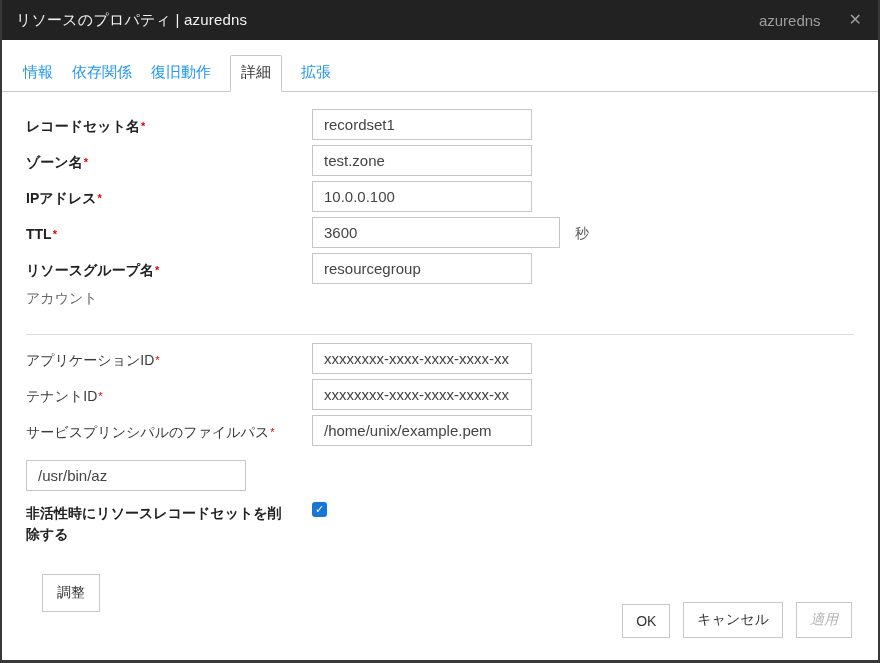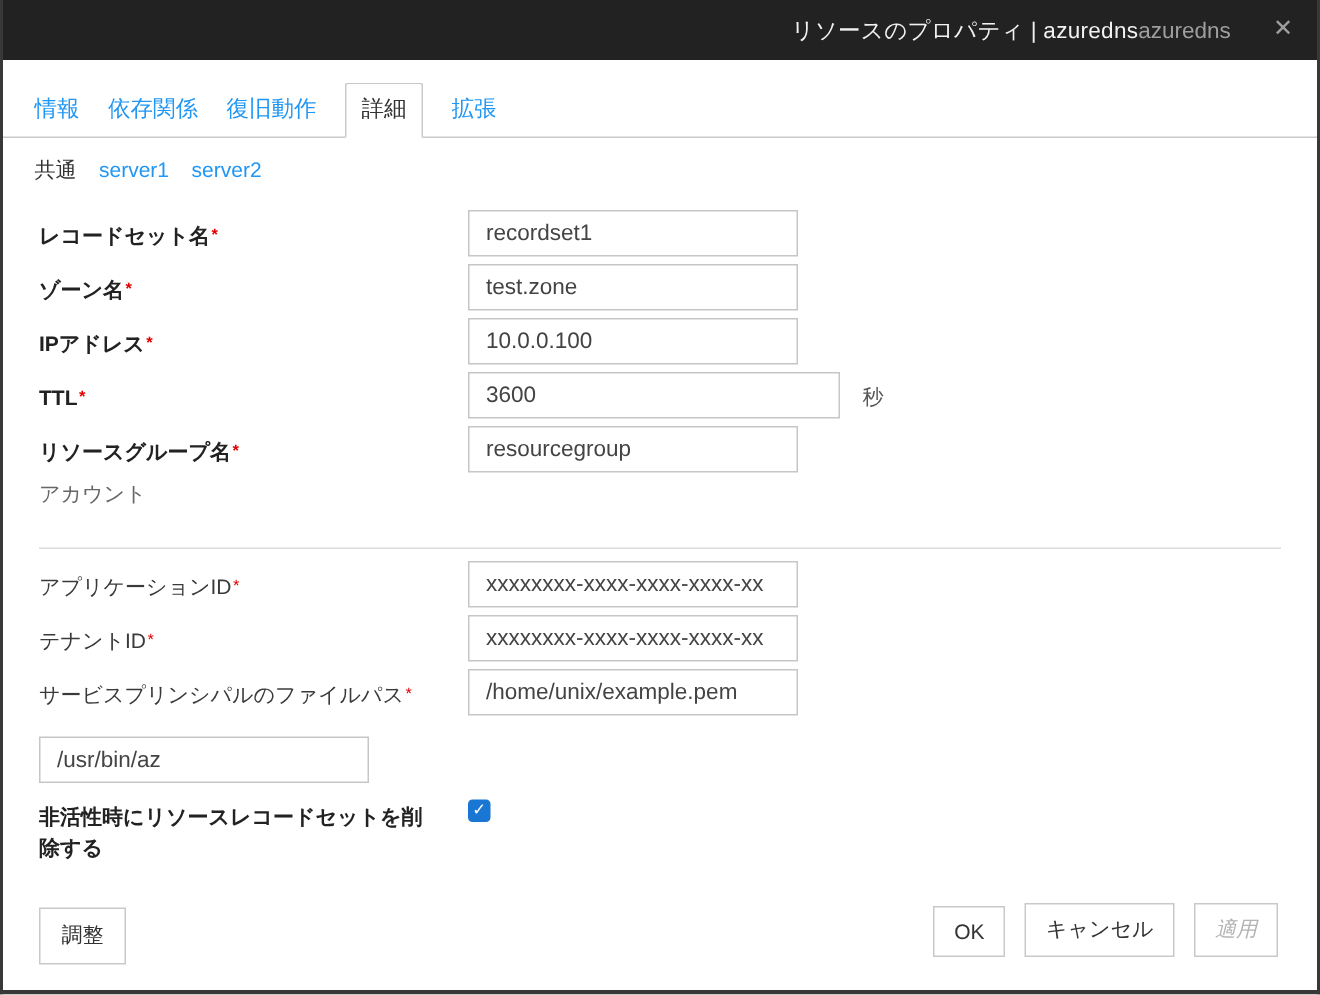"リソースのプロパティ | azuredns" .titlebar { text-align: right -> none }
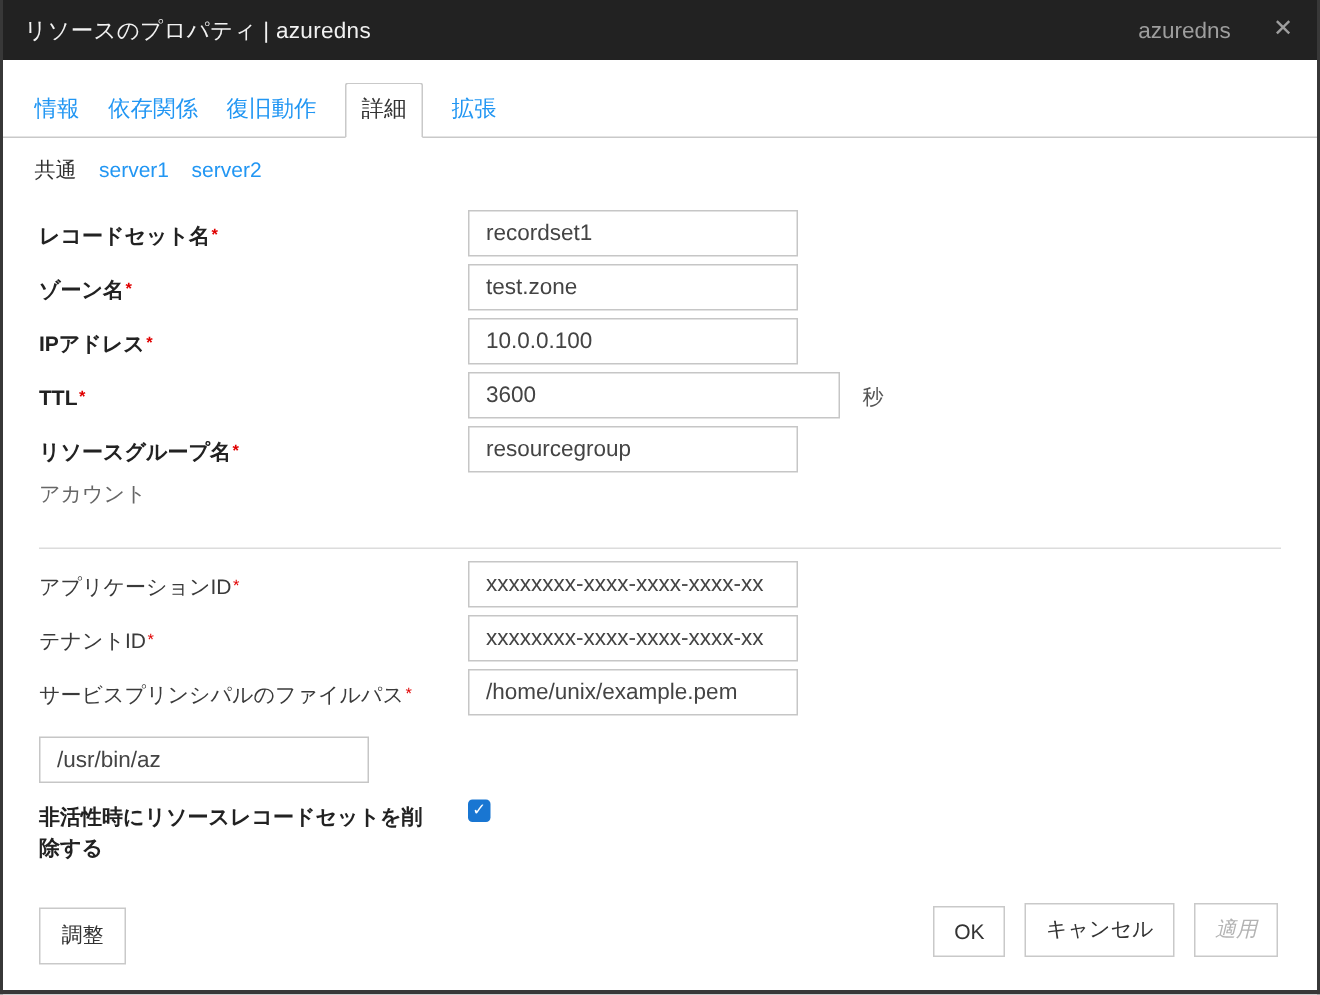"共通" div.server-nav { html: <div> <span>共通</span> <span>server1</span> <span>server2</span> </div> -> none }
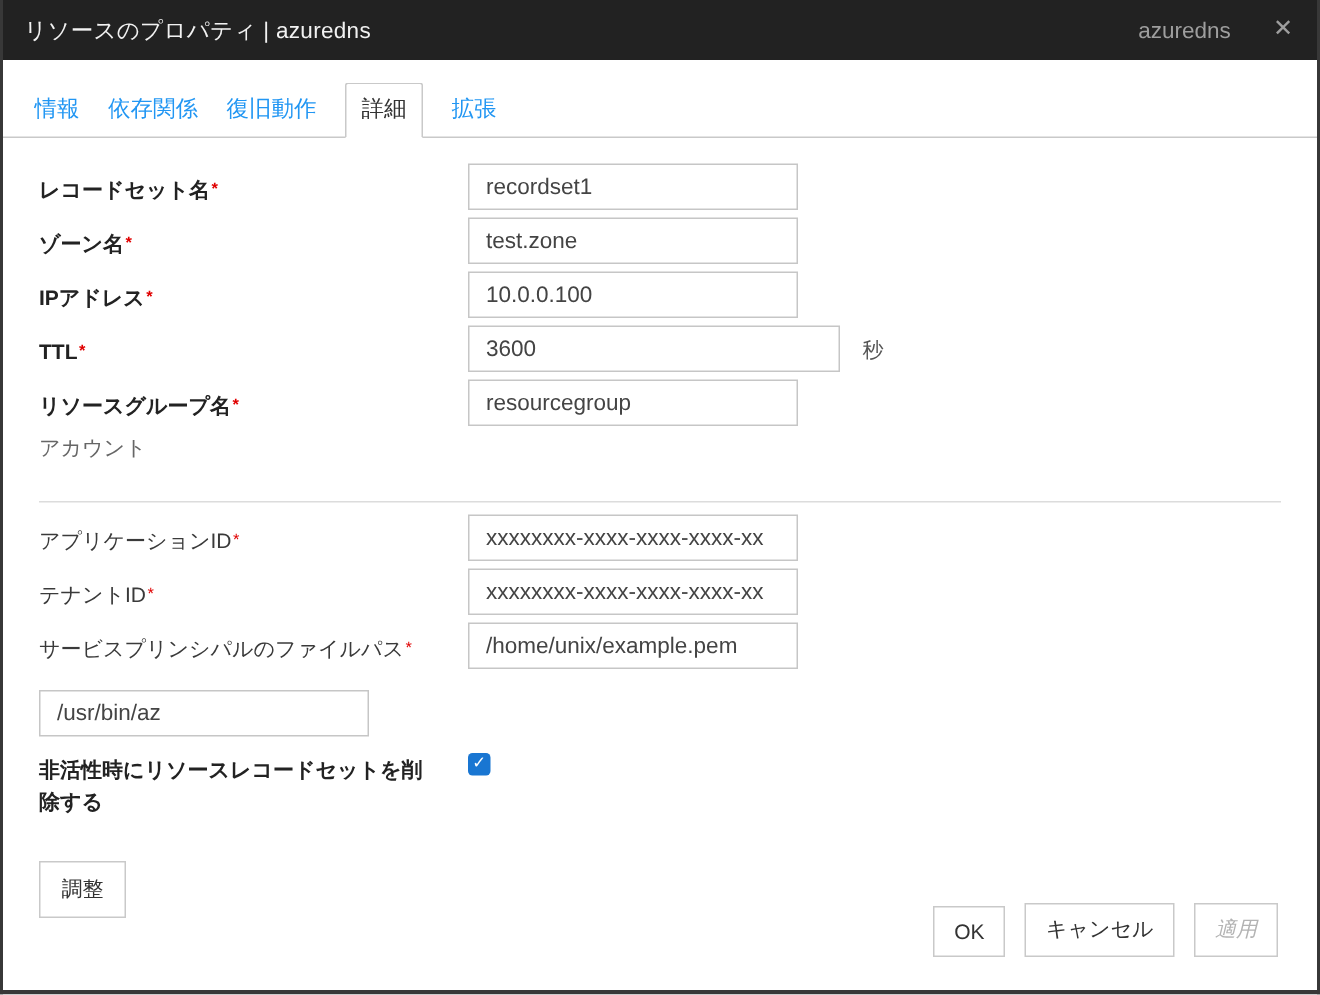"調整" .tune-btn { margin: 24px 0 0 24px -> 24px 0 0 40px }
